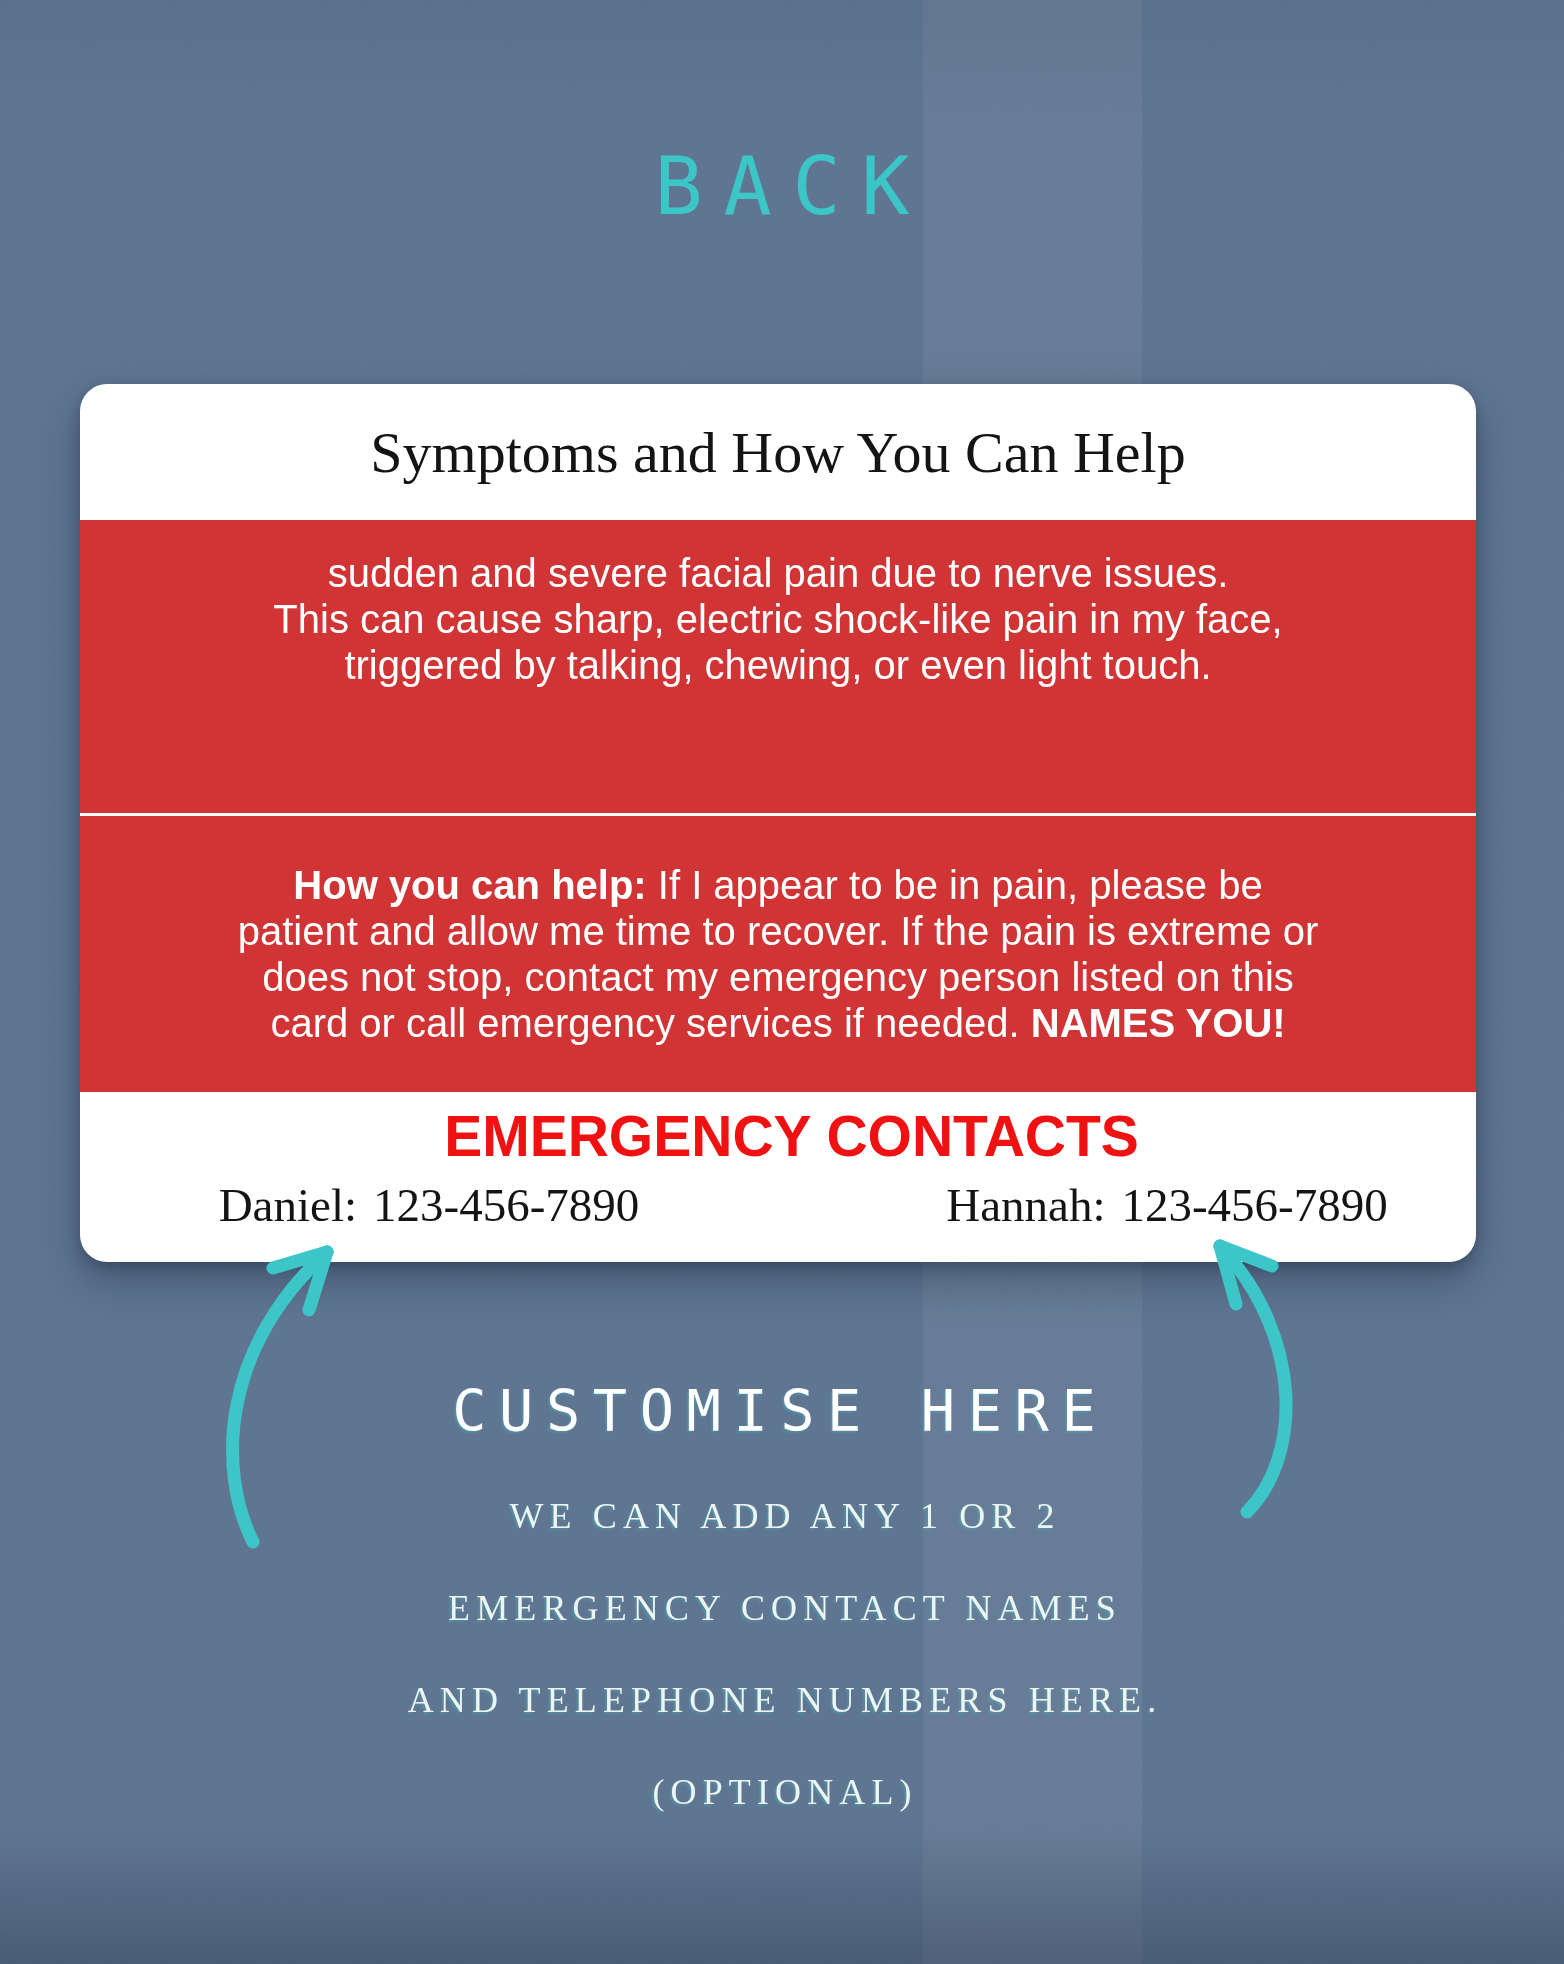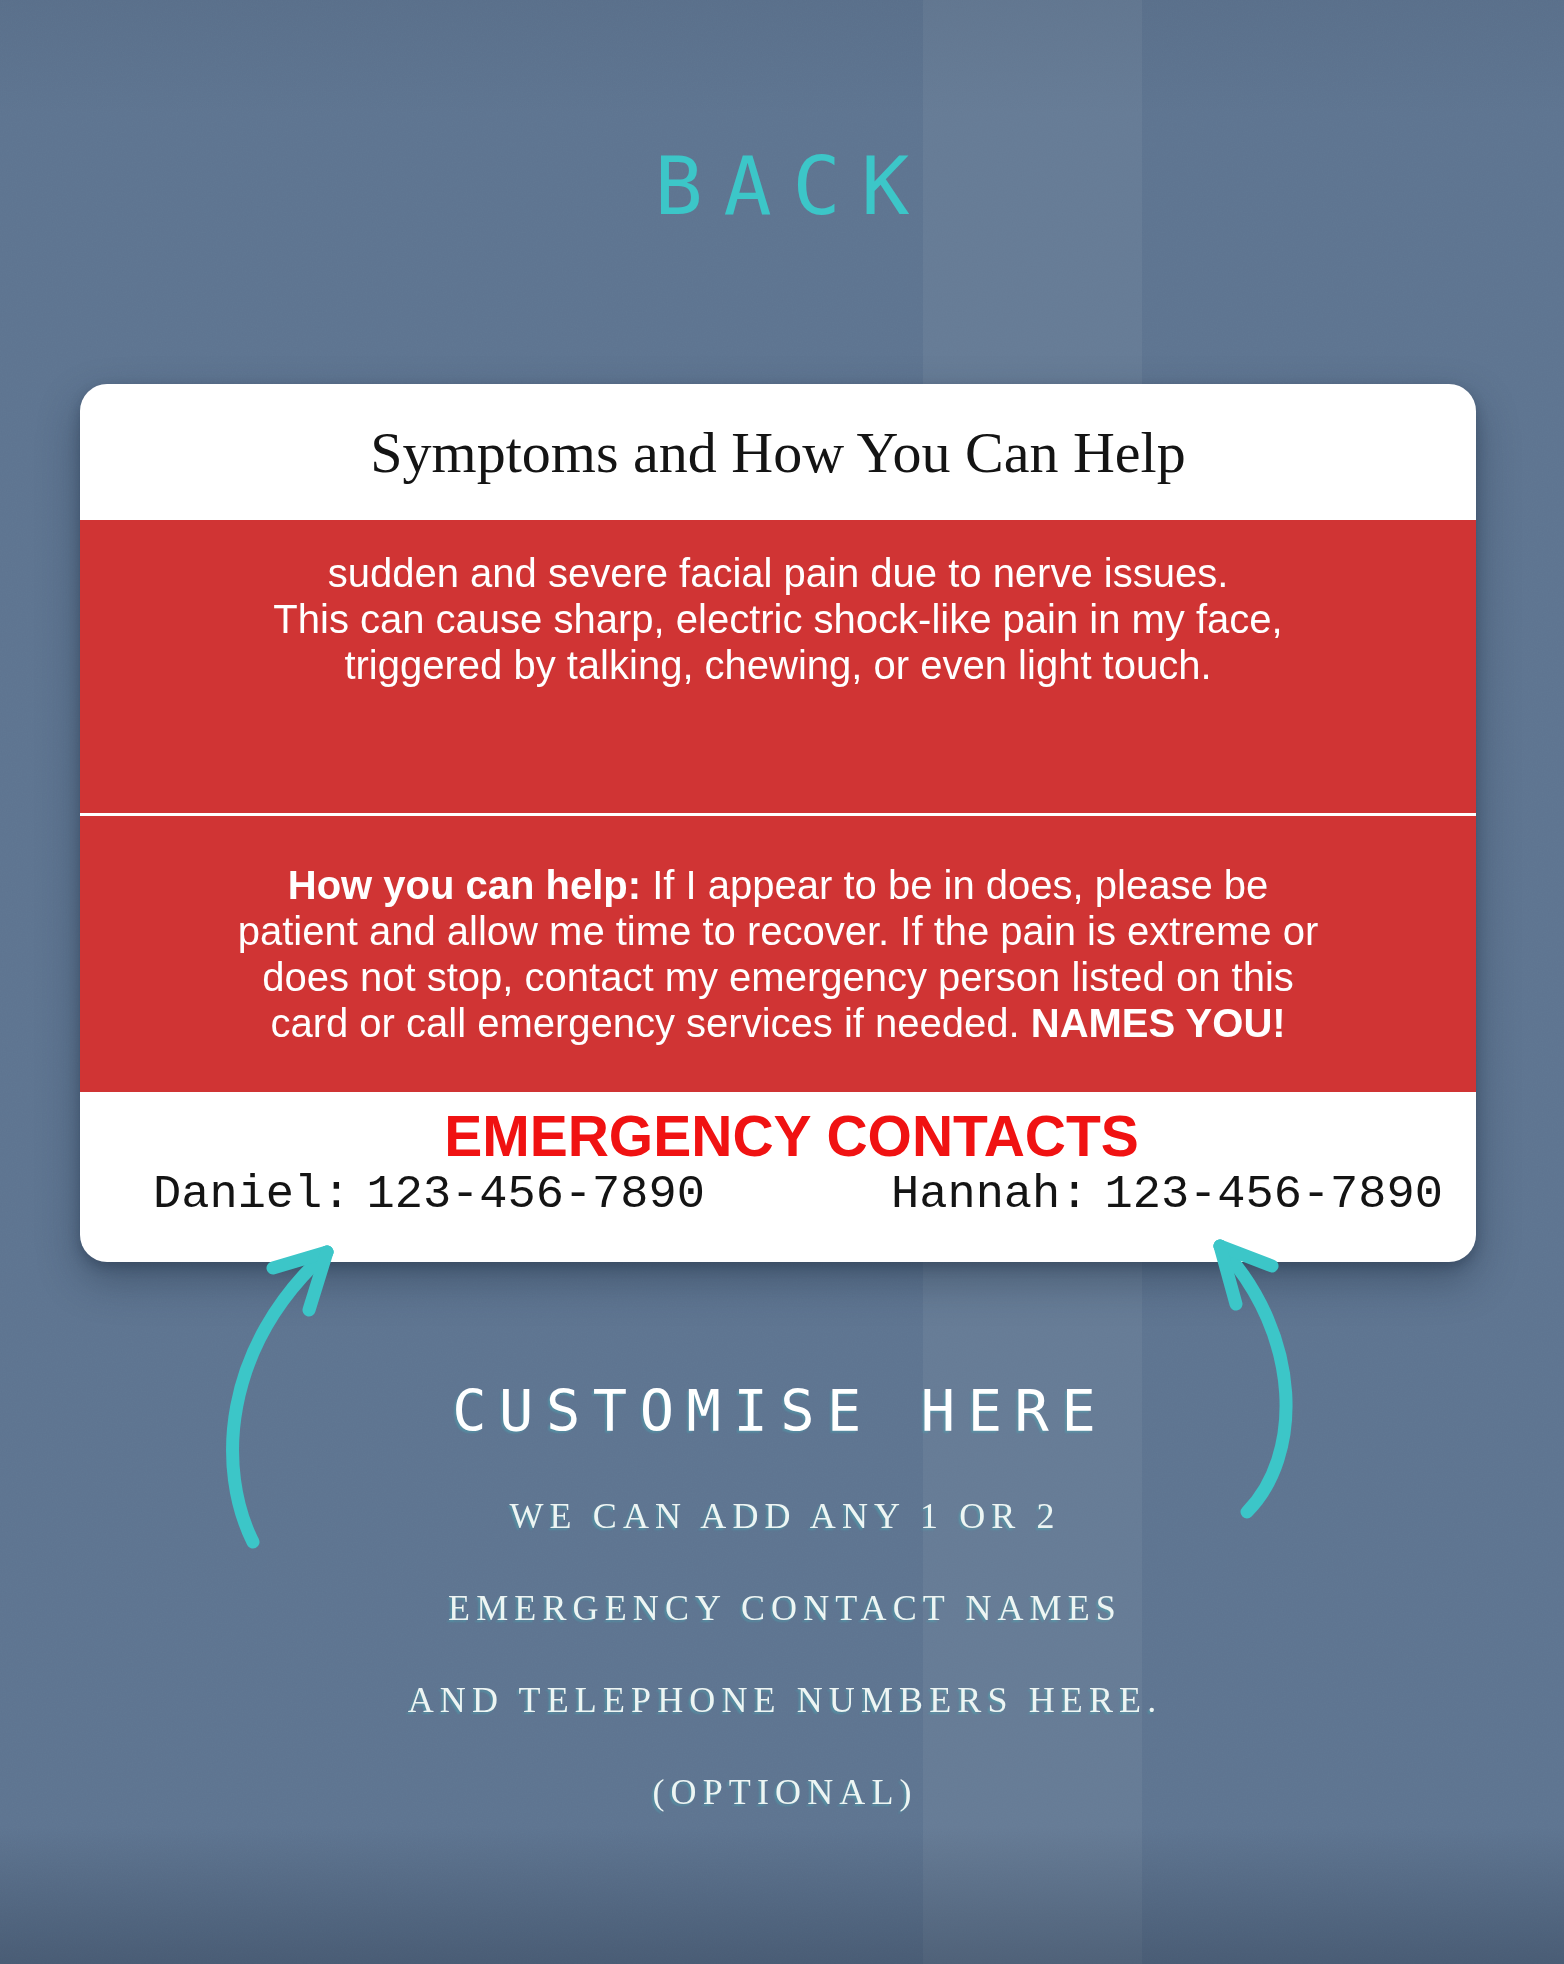"If I appear to be" span { text: does -> pain }
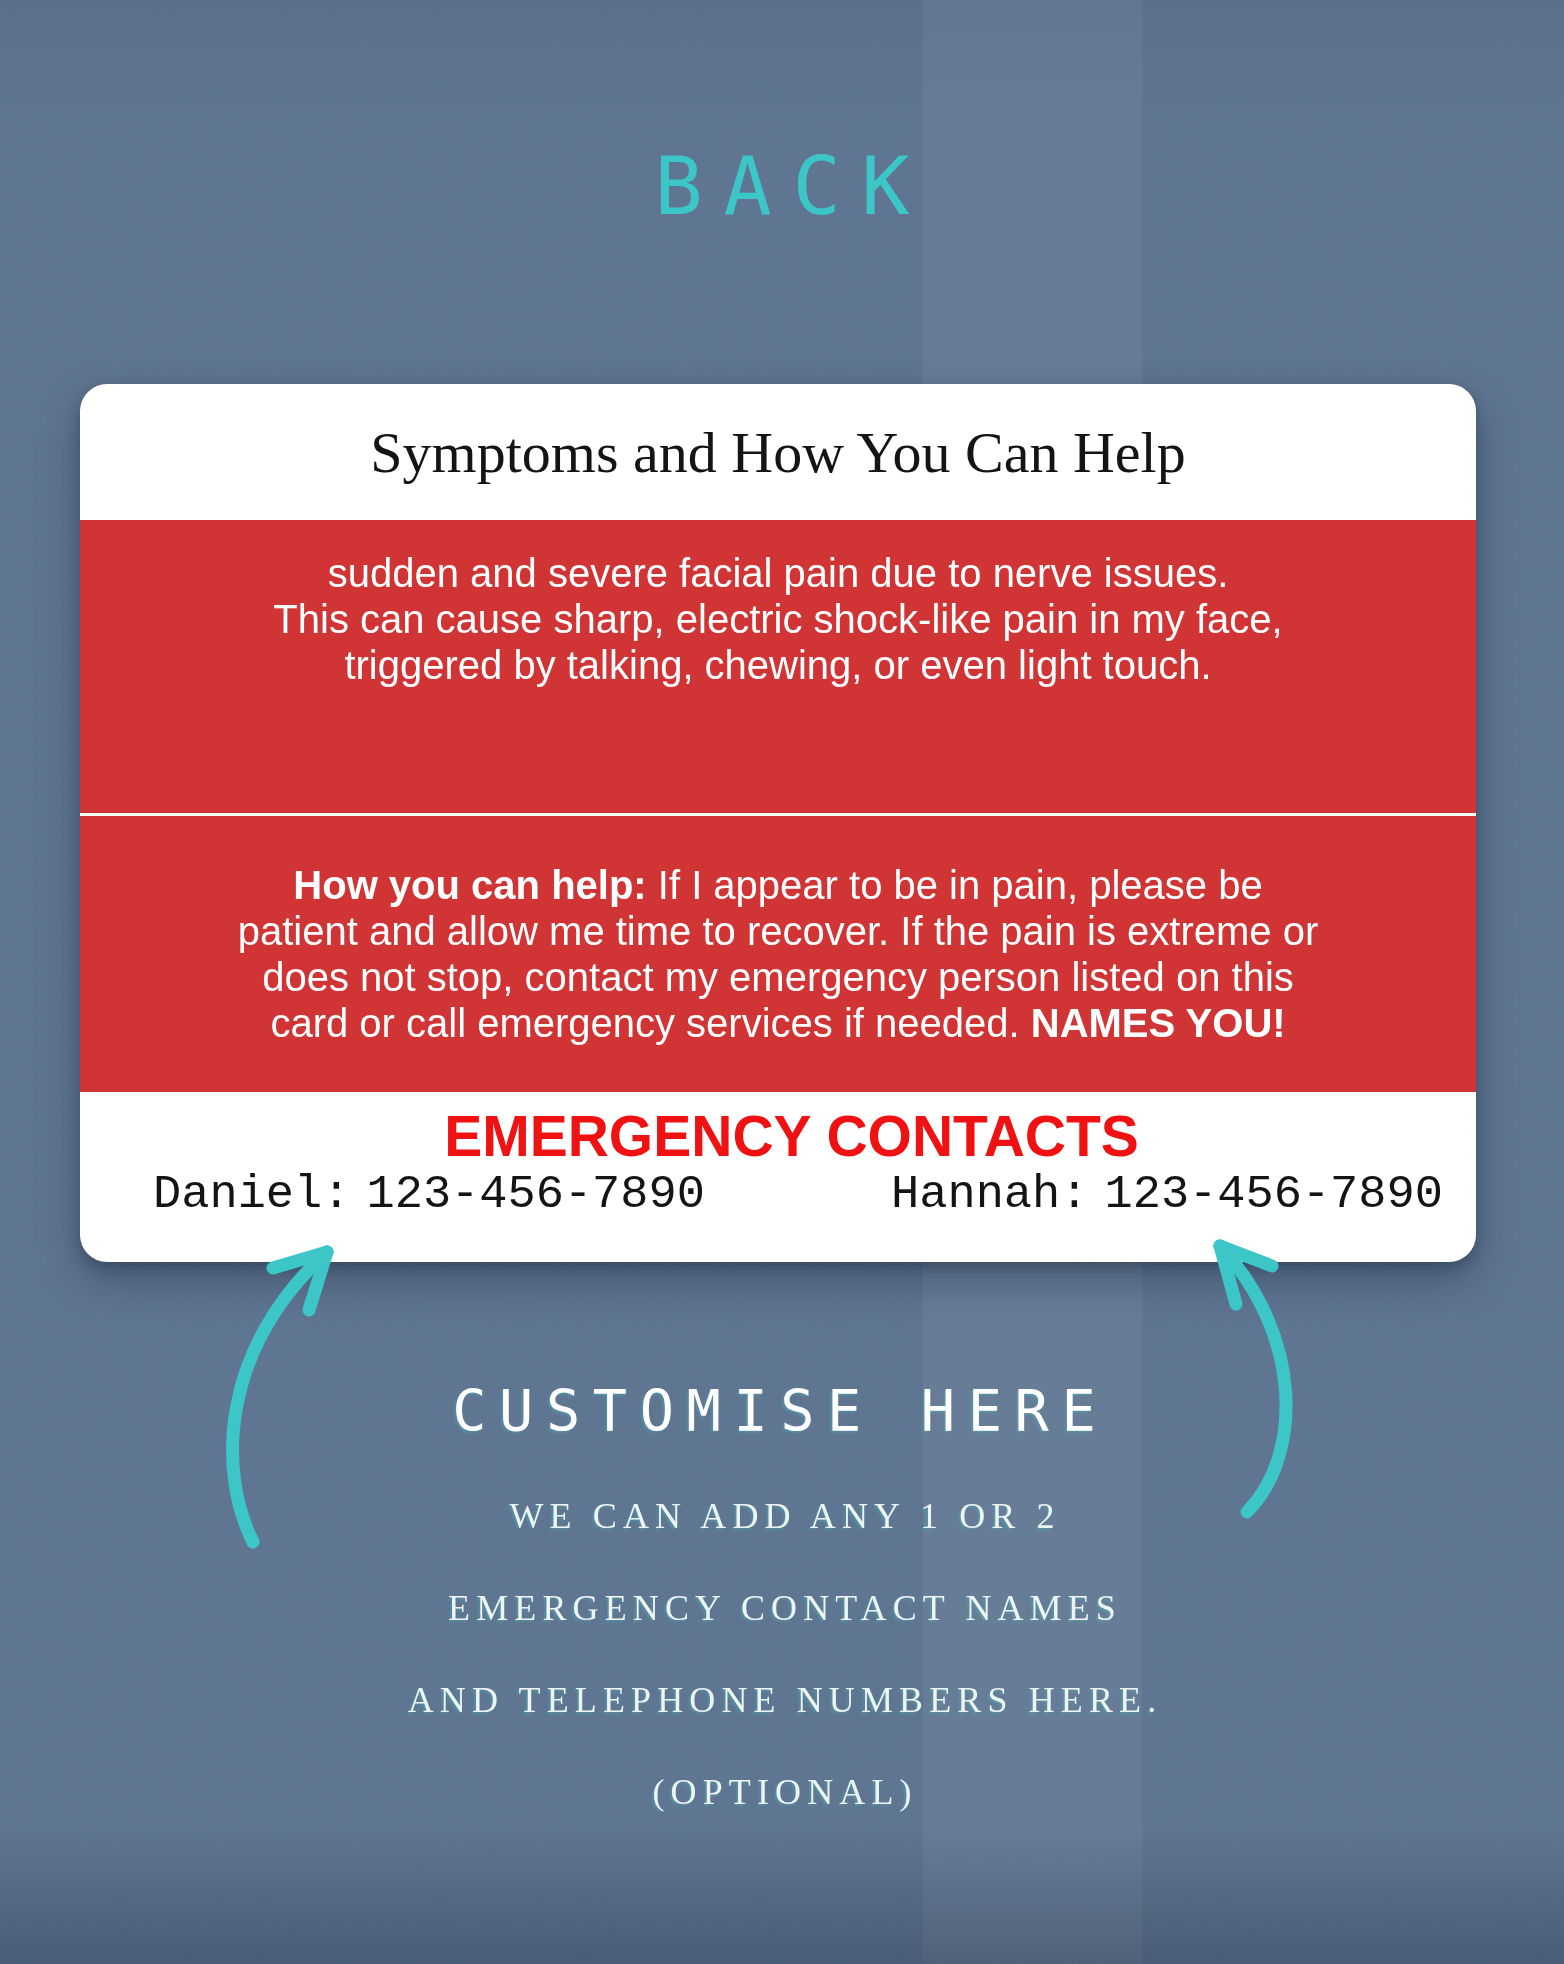"Daniel: 123-456-7890" .ec-row { font-family: Liberation Mono, monospace -> Liberation Serif, serif; margin-top: none -> 10px }
